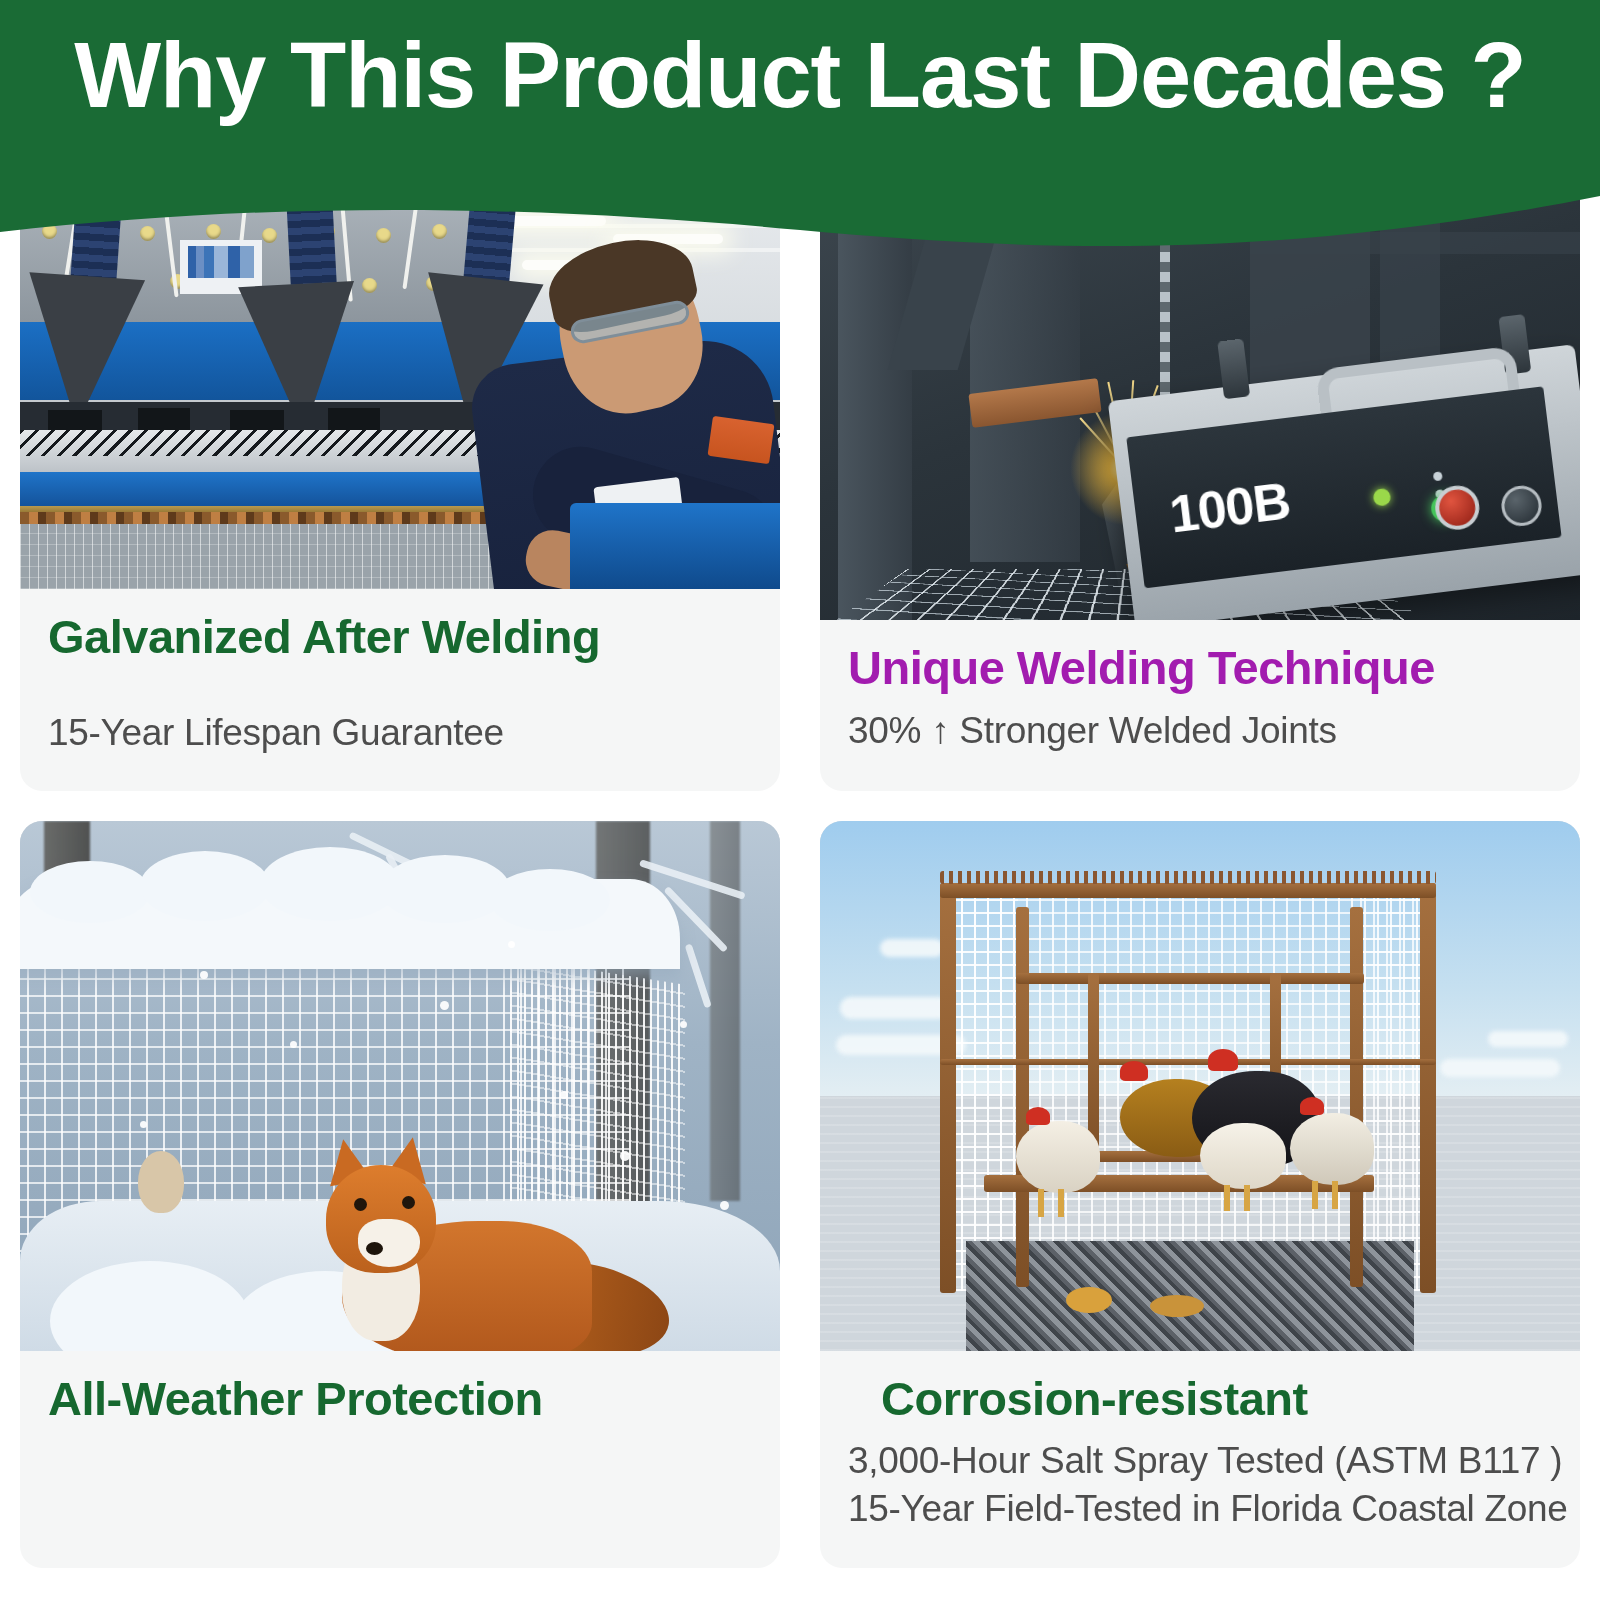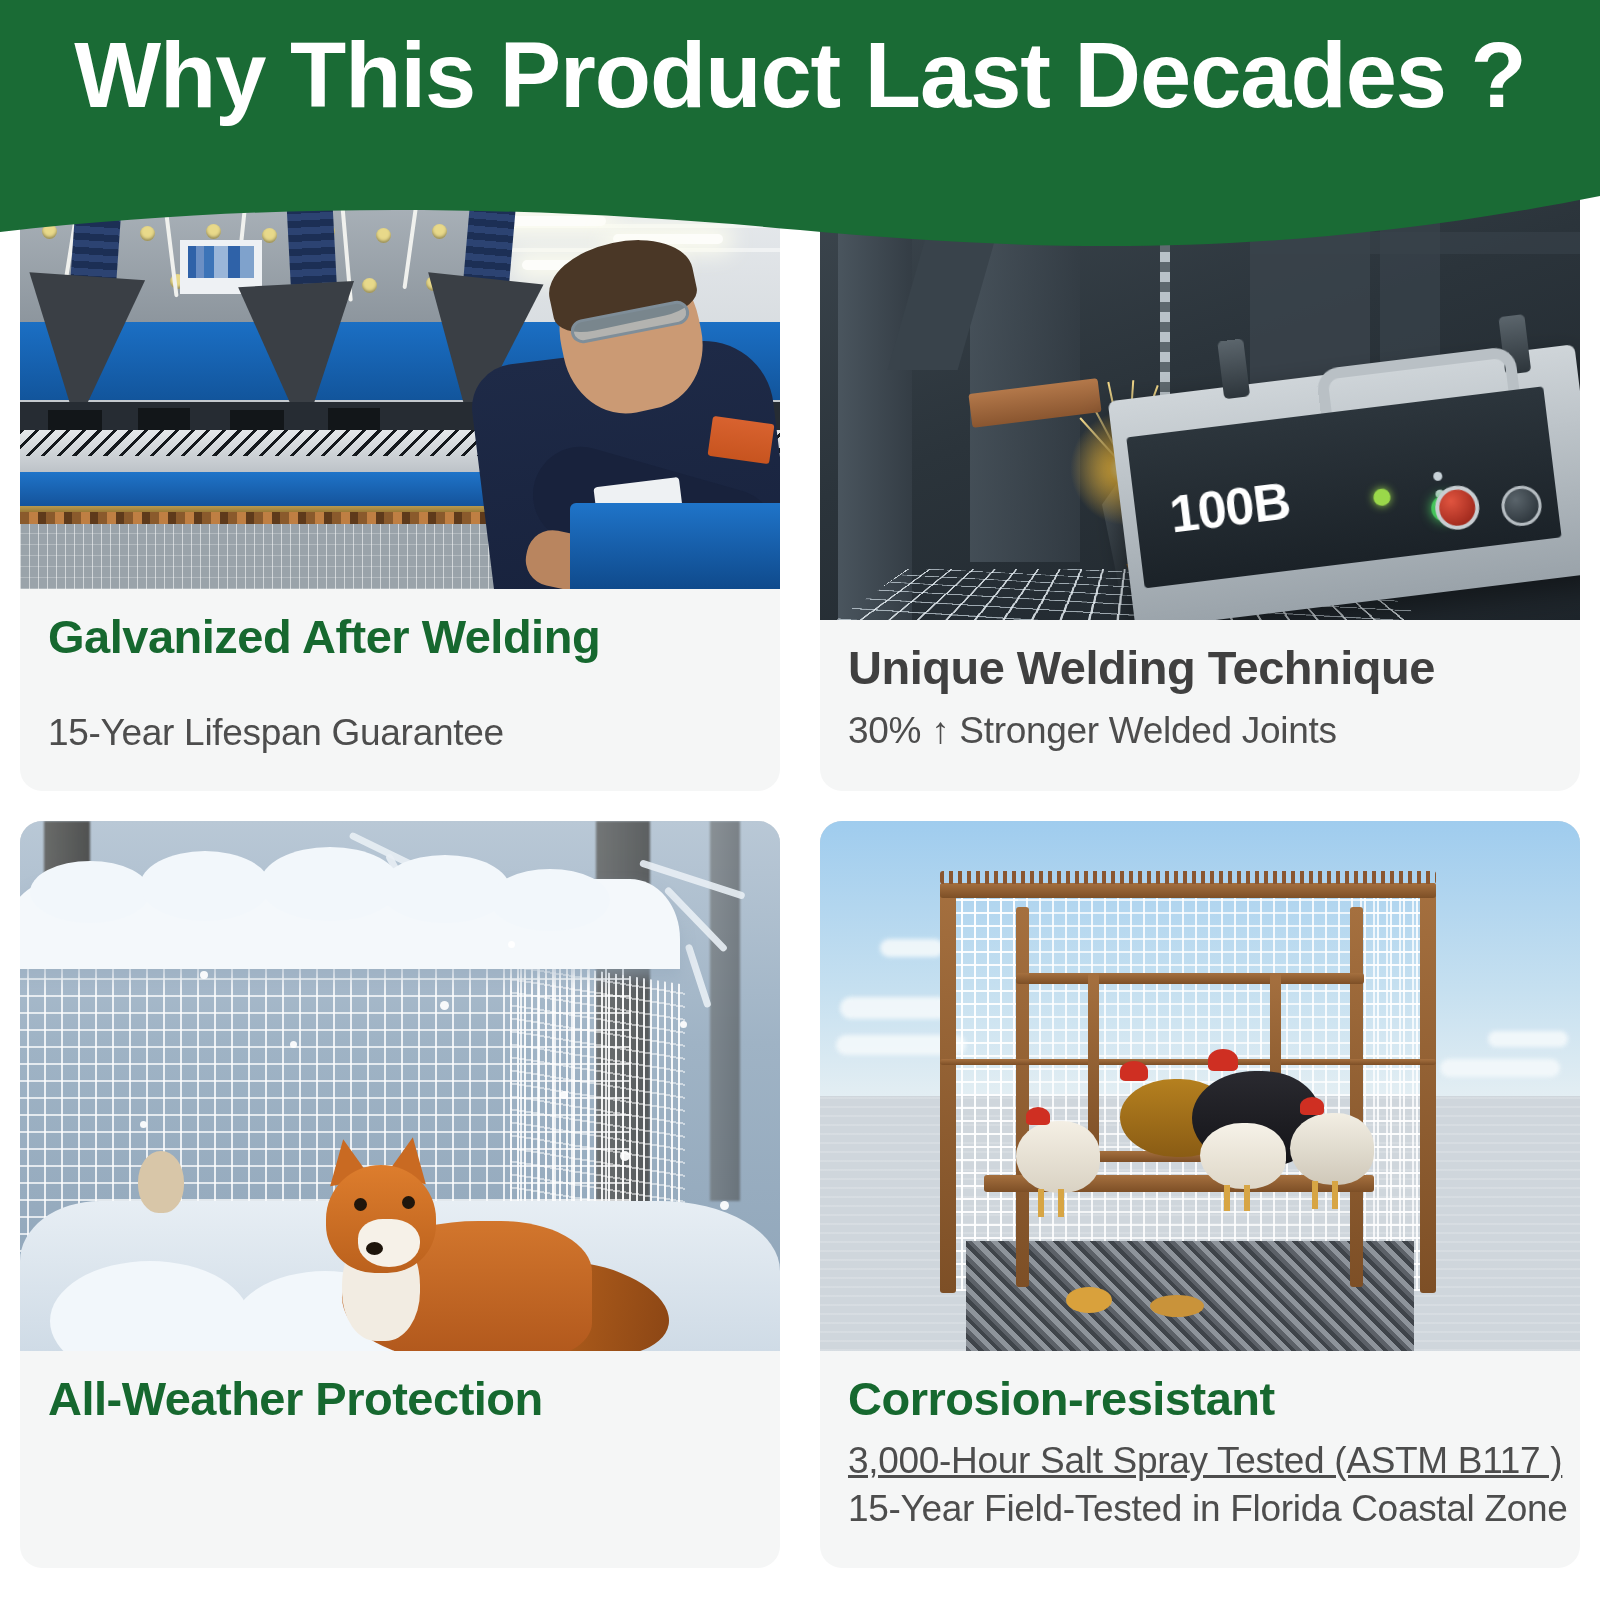"Unique Welding Technique" div.card-title { color: #404040 -> #a21caf }
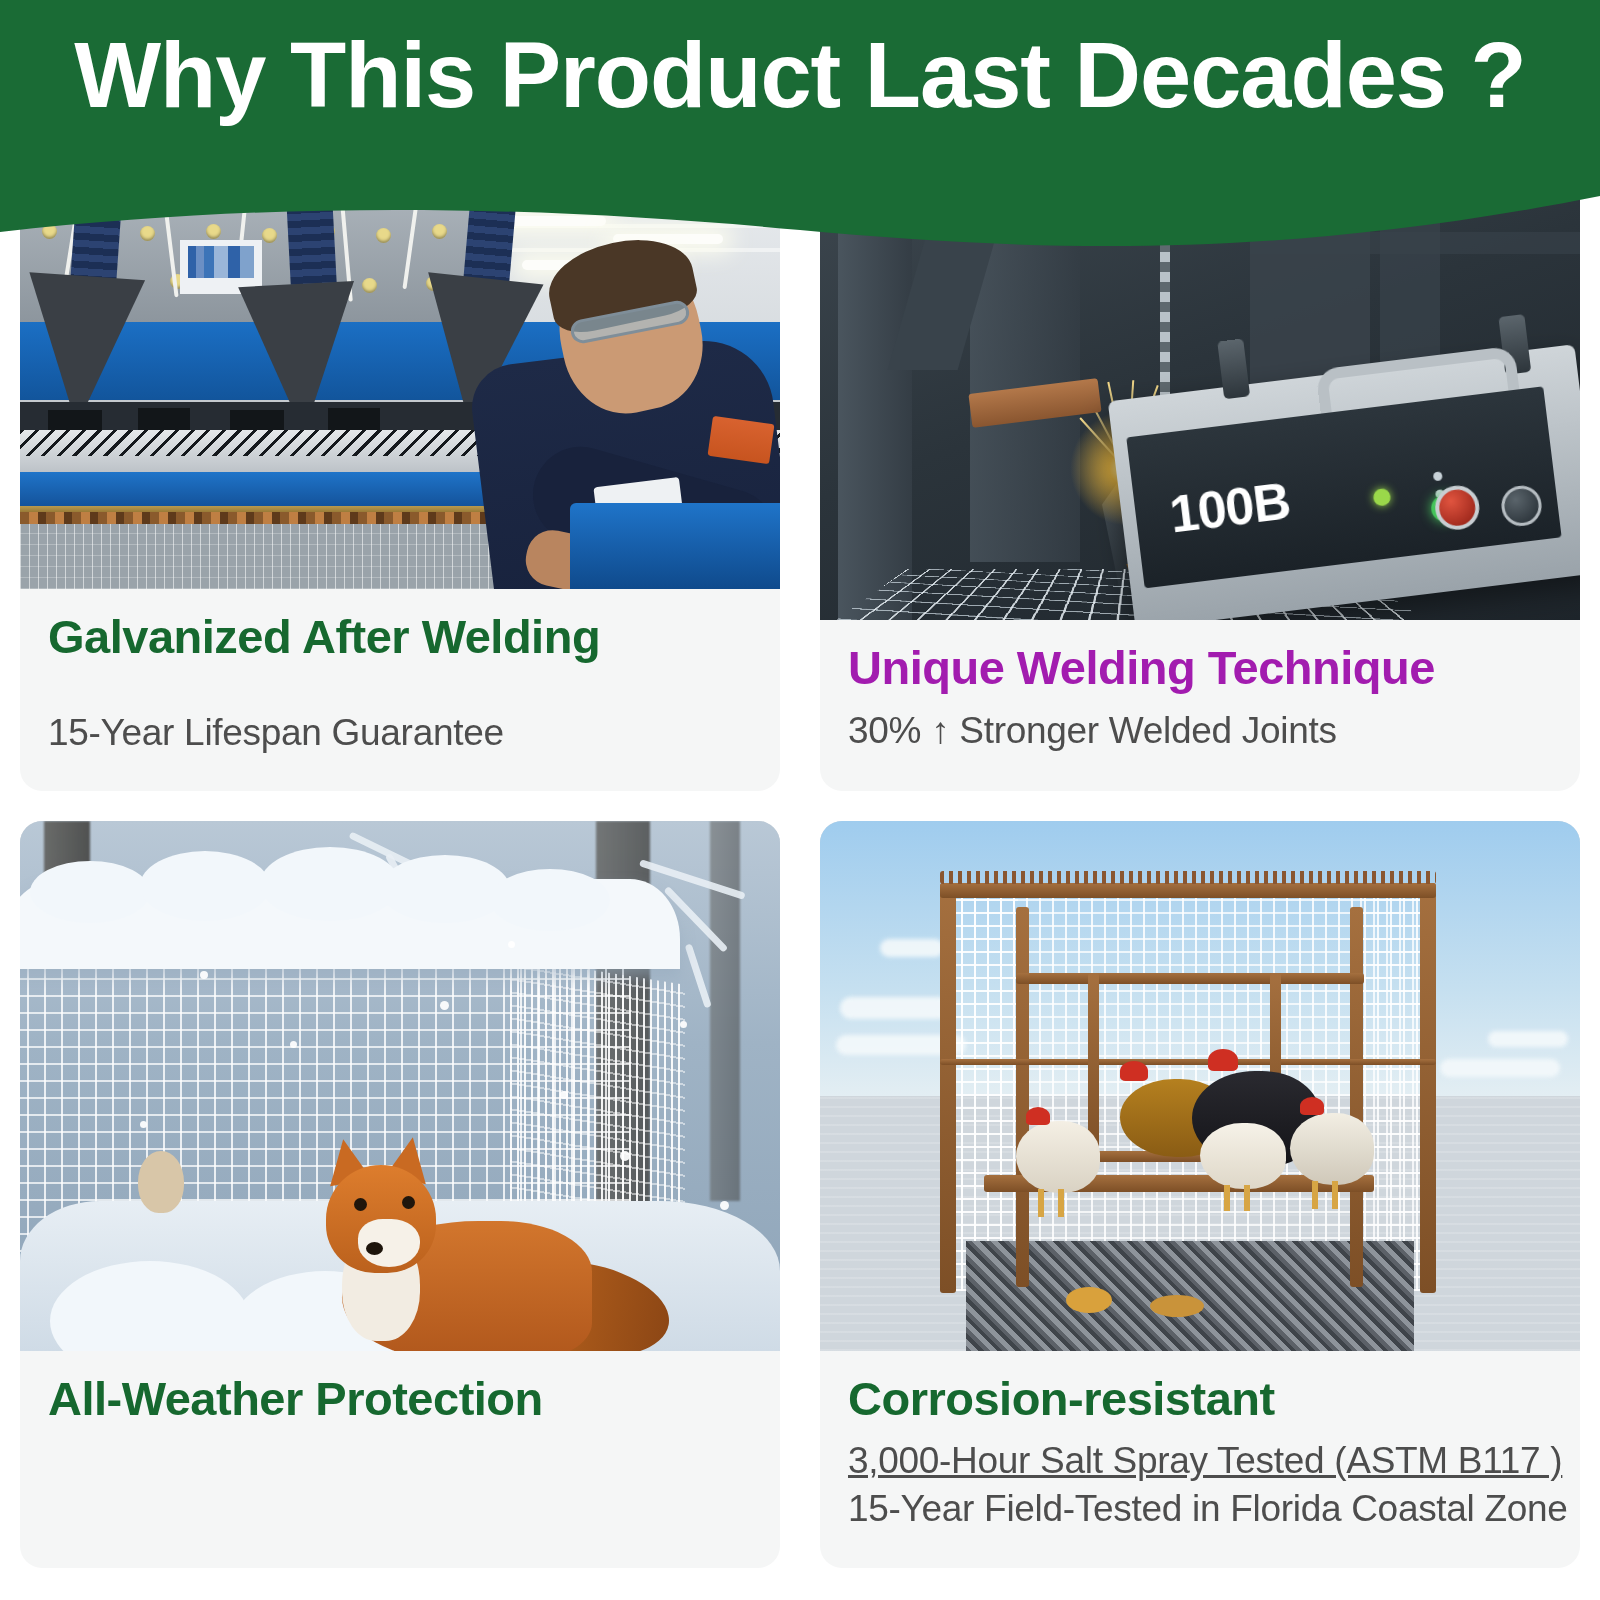"Corrosion-resistant" div.card-title { margin-left: none -> 33px }
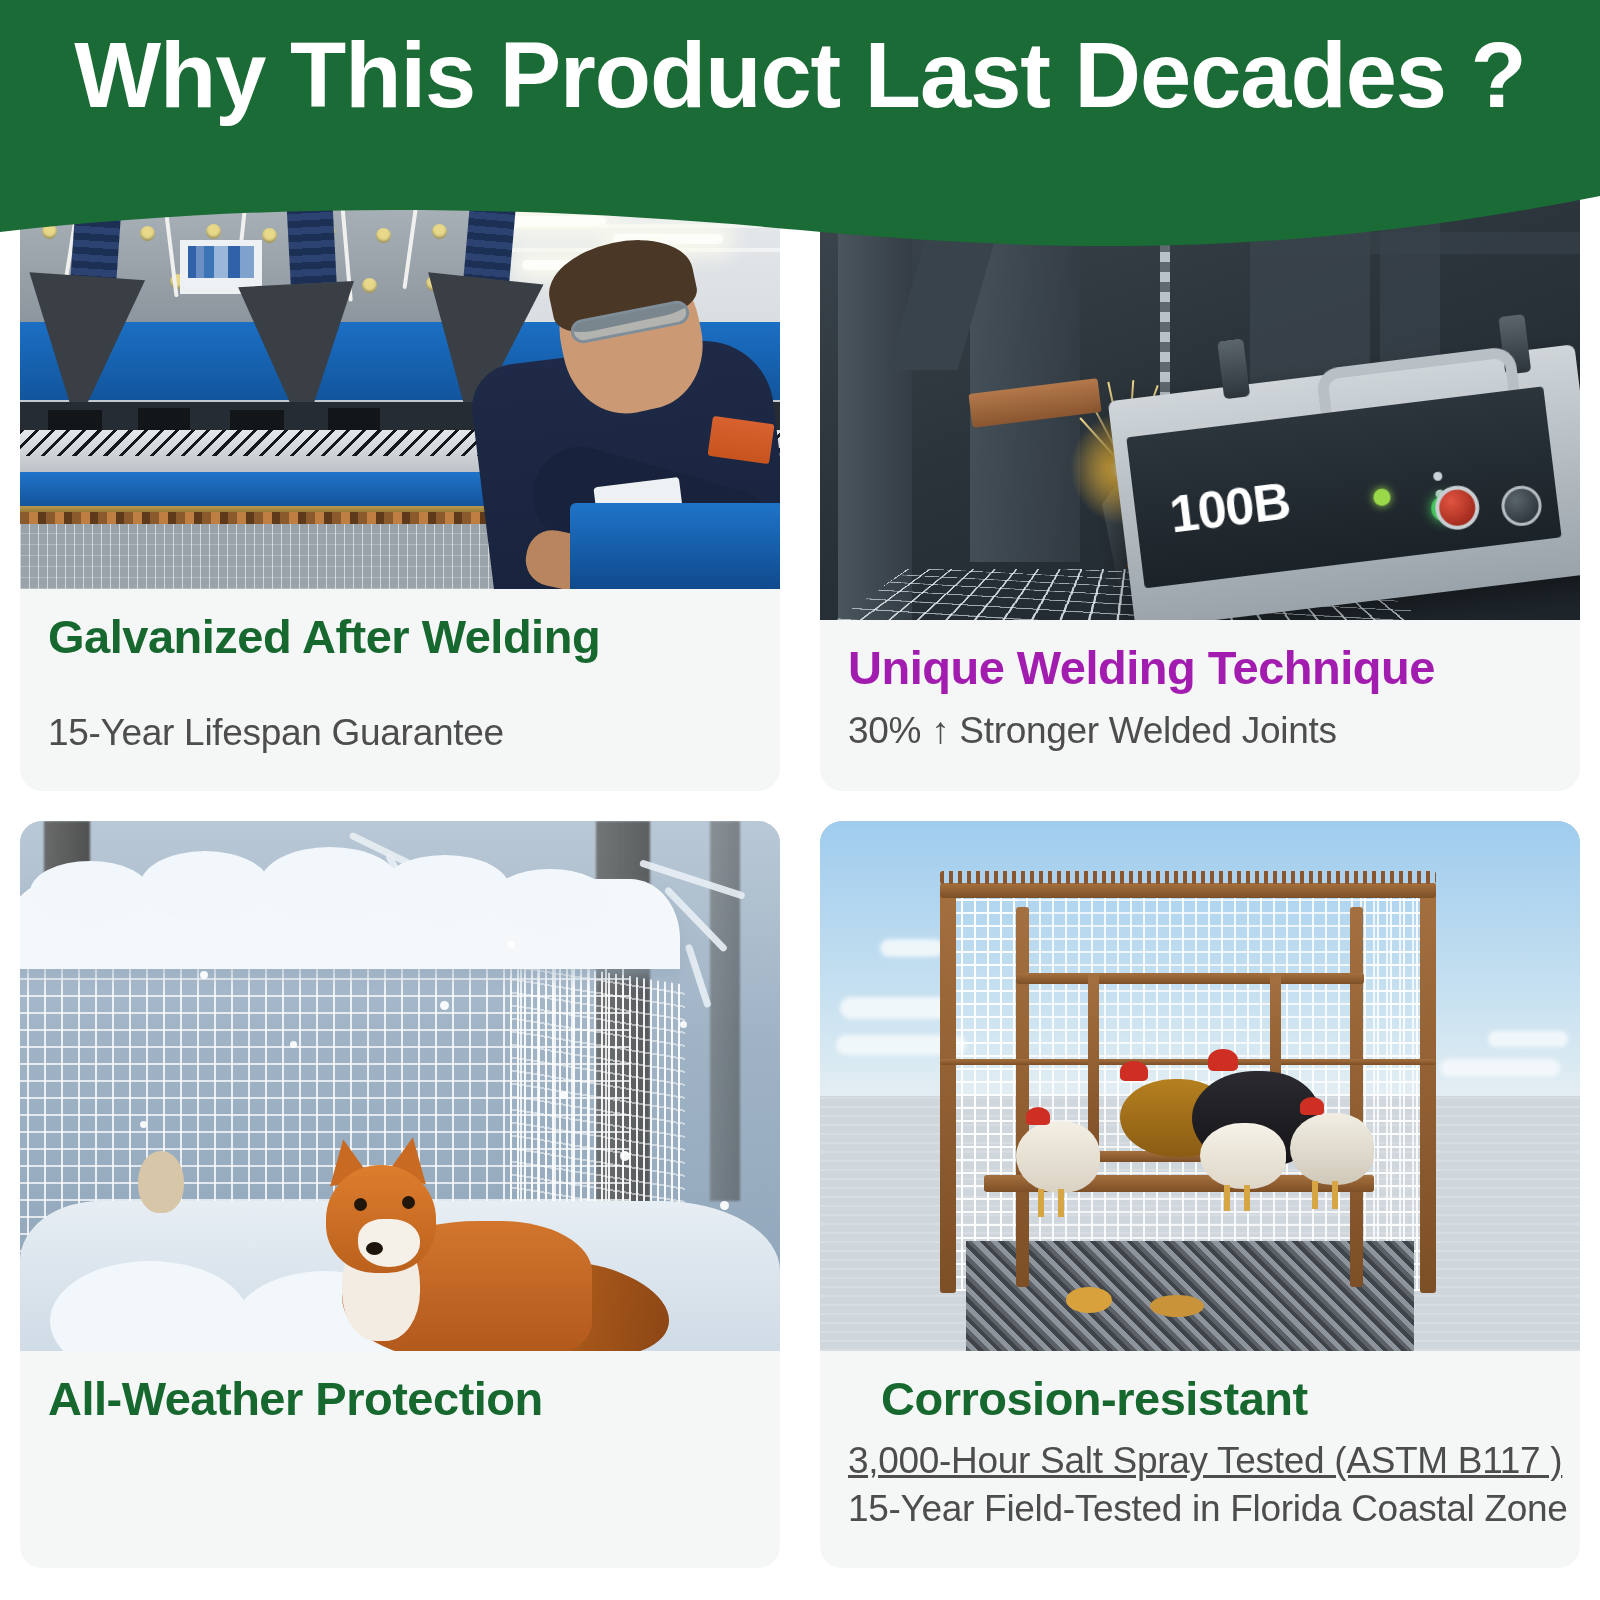"3,000-Hour Salt Spray Tested (ASTM" div.card-line { text-decoration: underline -> none }
